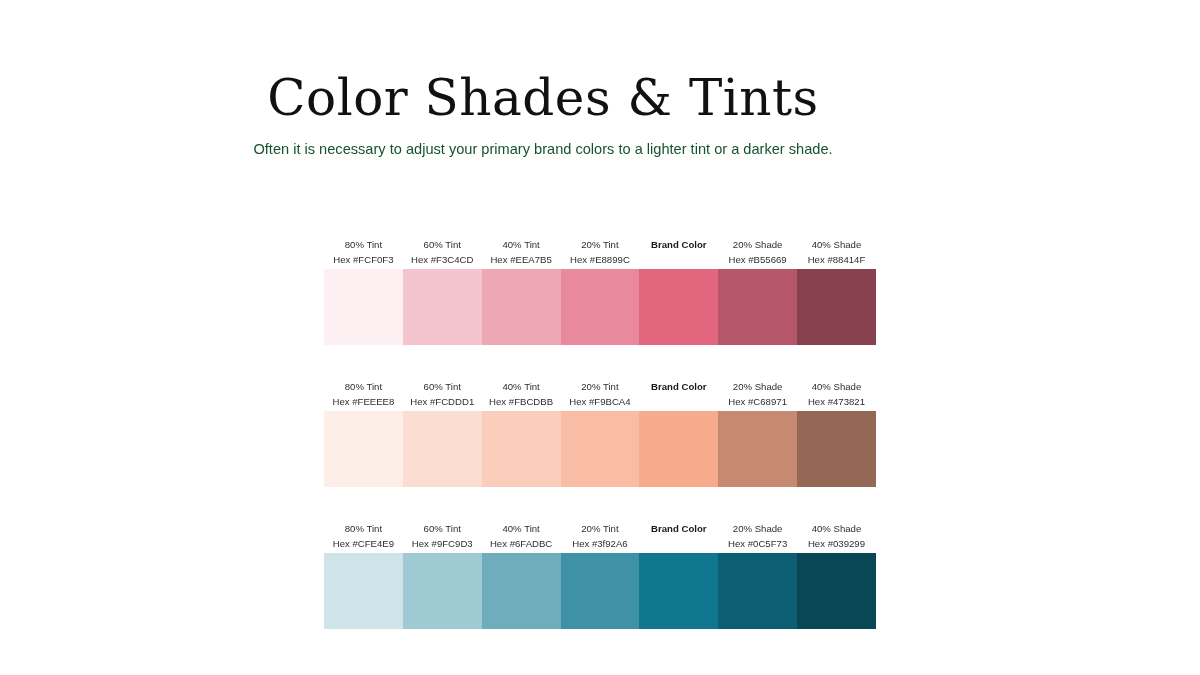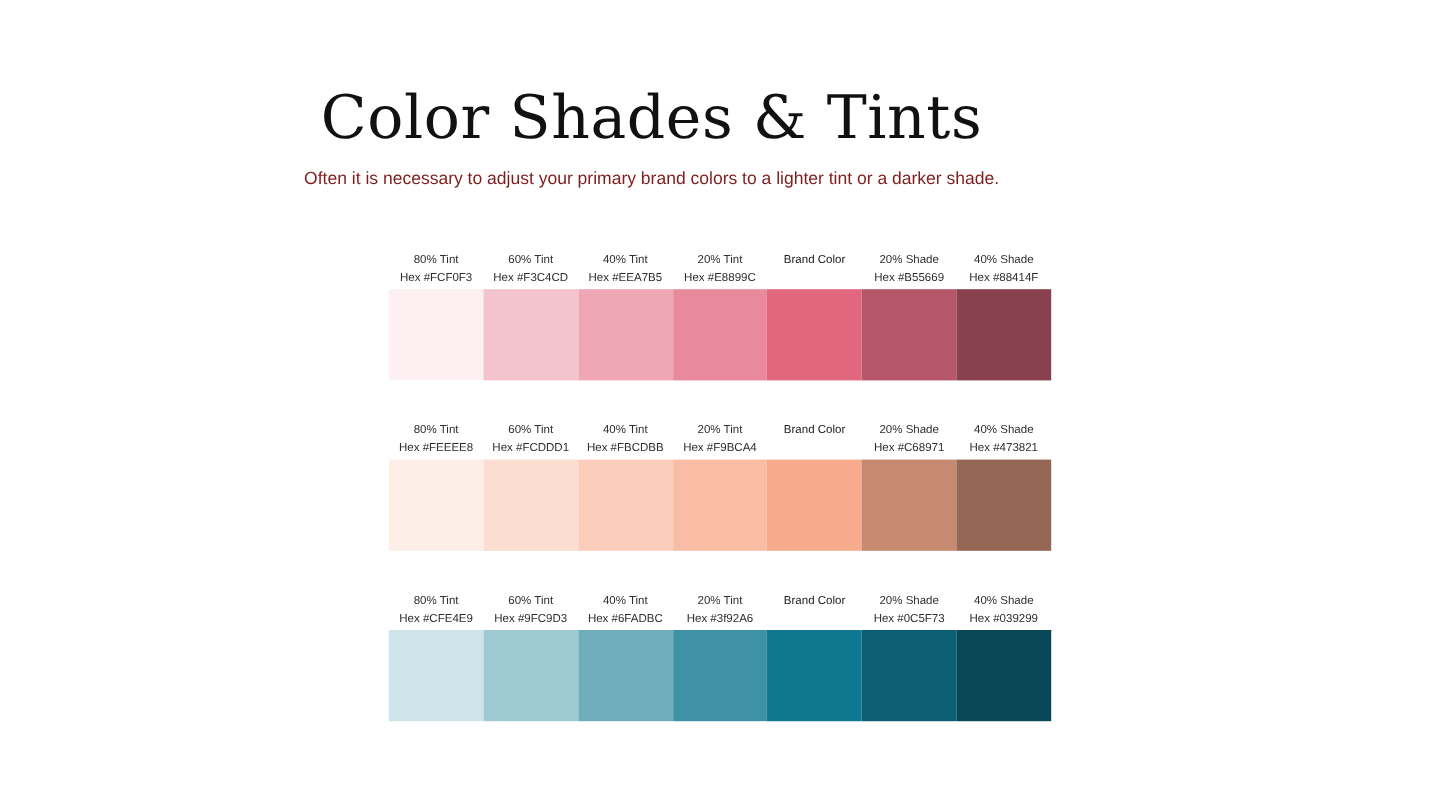"Often it is necessary to" .subtitle { color: #7f1d1d -> #14532d }
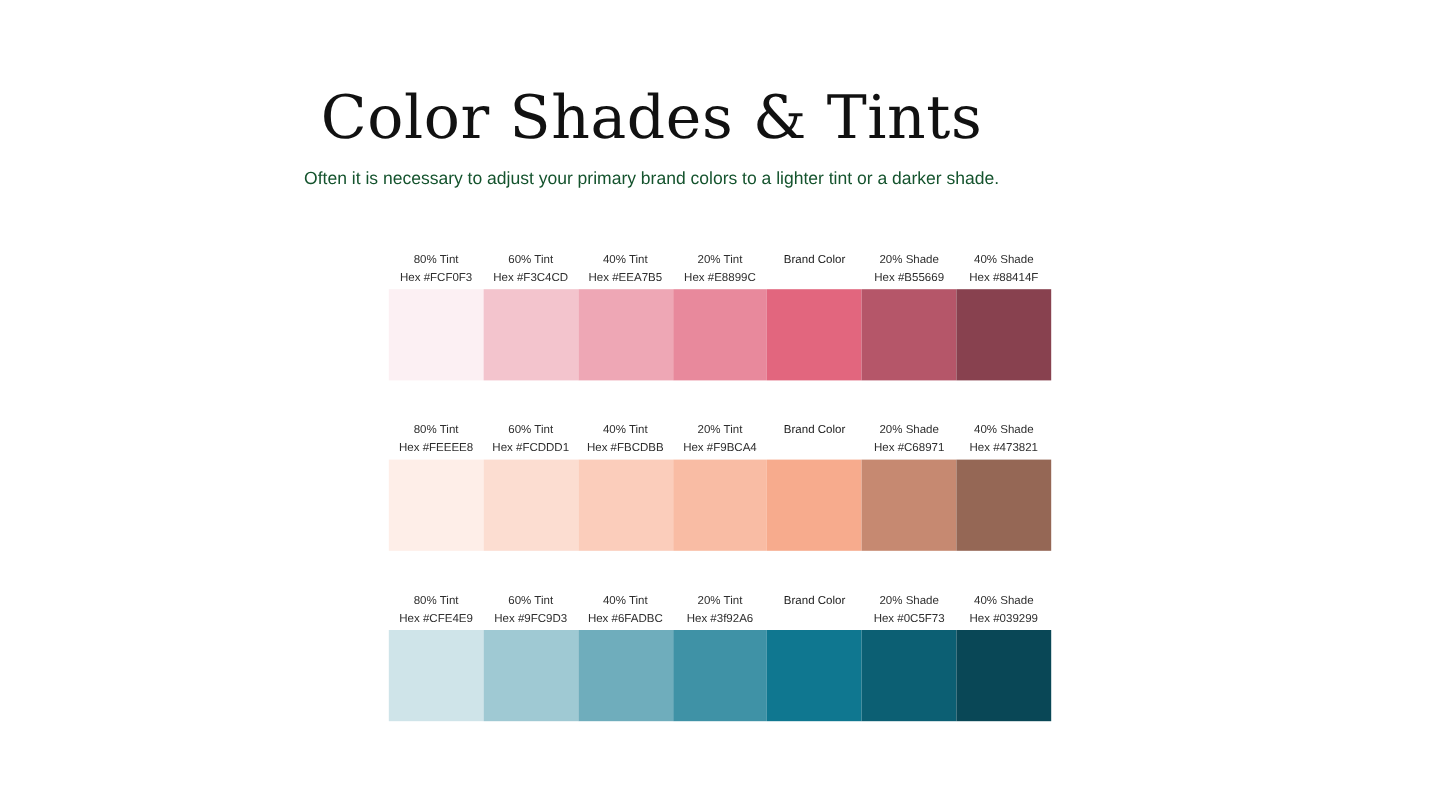"80% Tint" .labels { margin-top: none -> 28px }
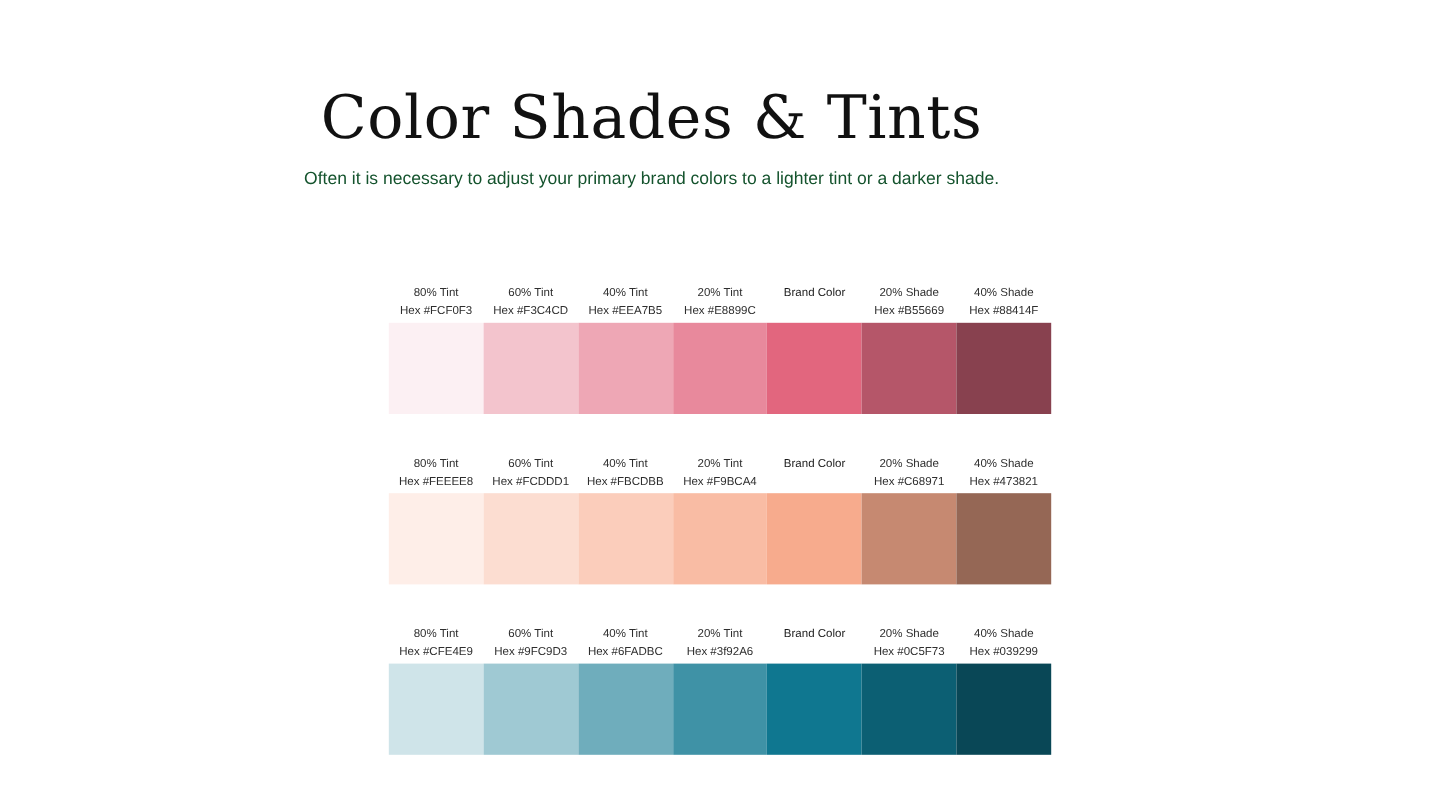"Brand Color" .label-cell.is-brand .label-name { font-weight: normal -> bold }
